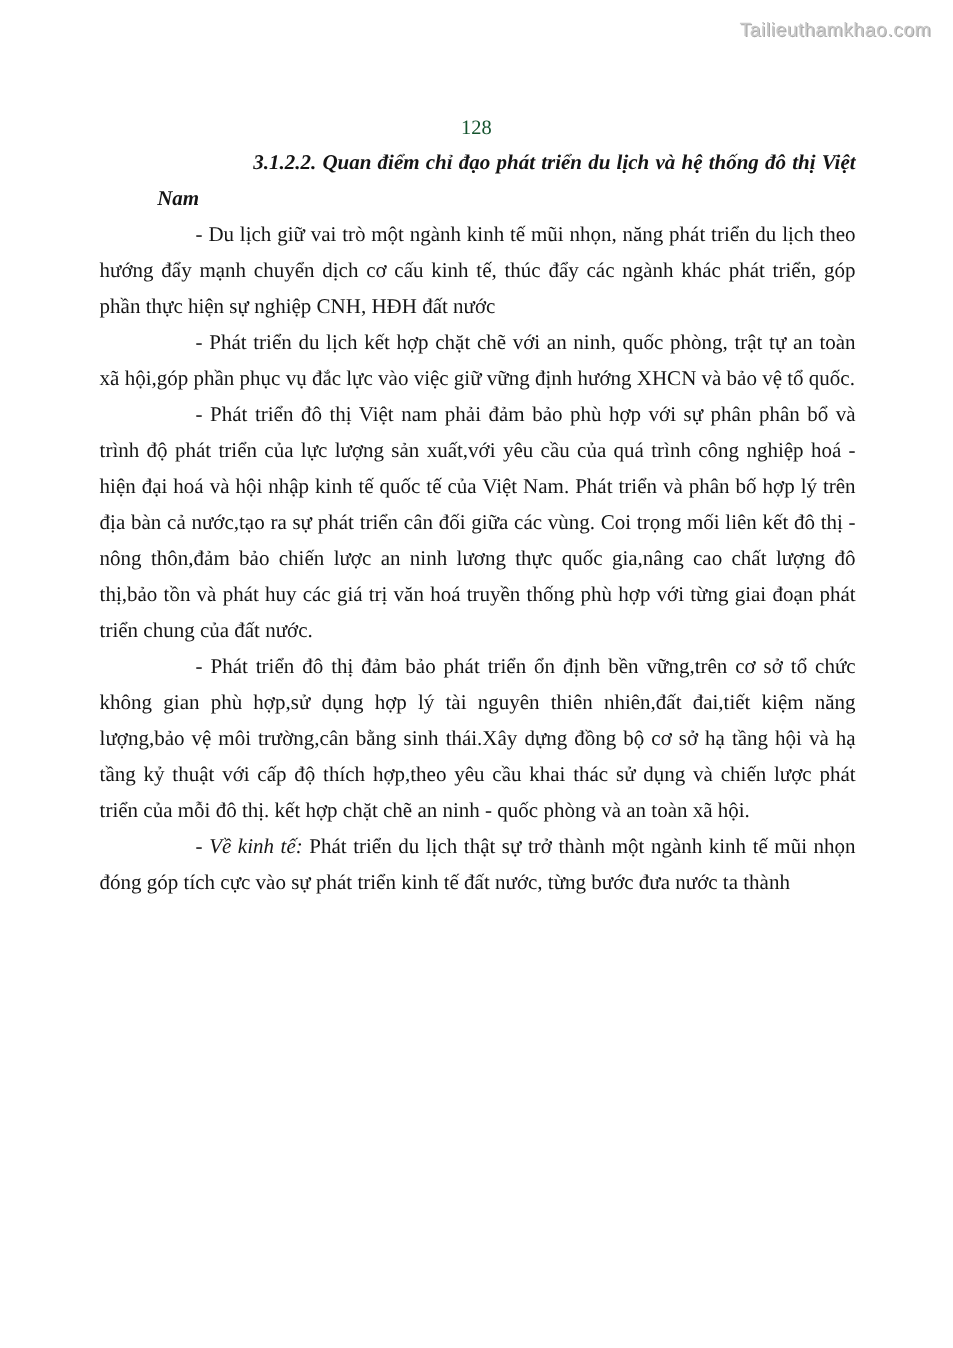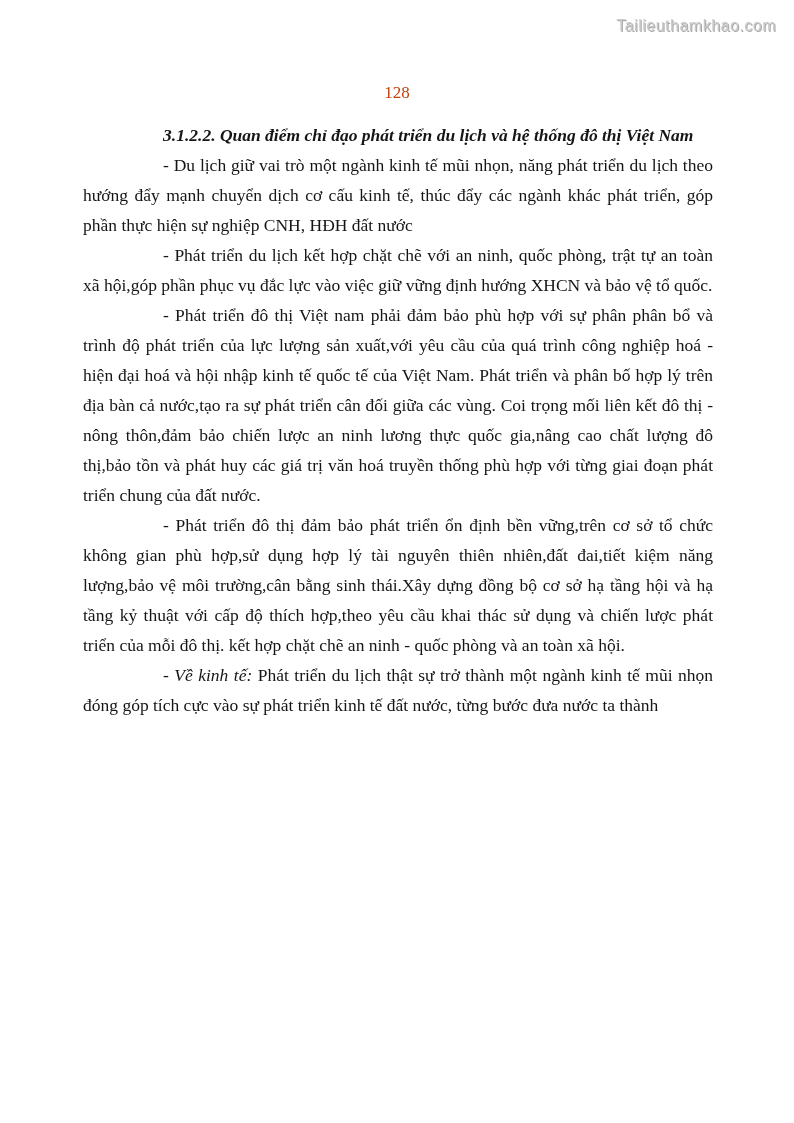"128" .page-number { color: #c2410c -> #14532d; top: 83px -> 97px }
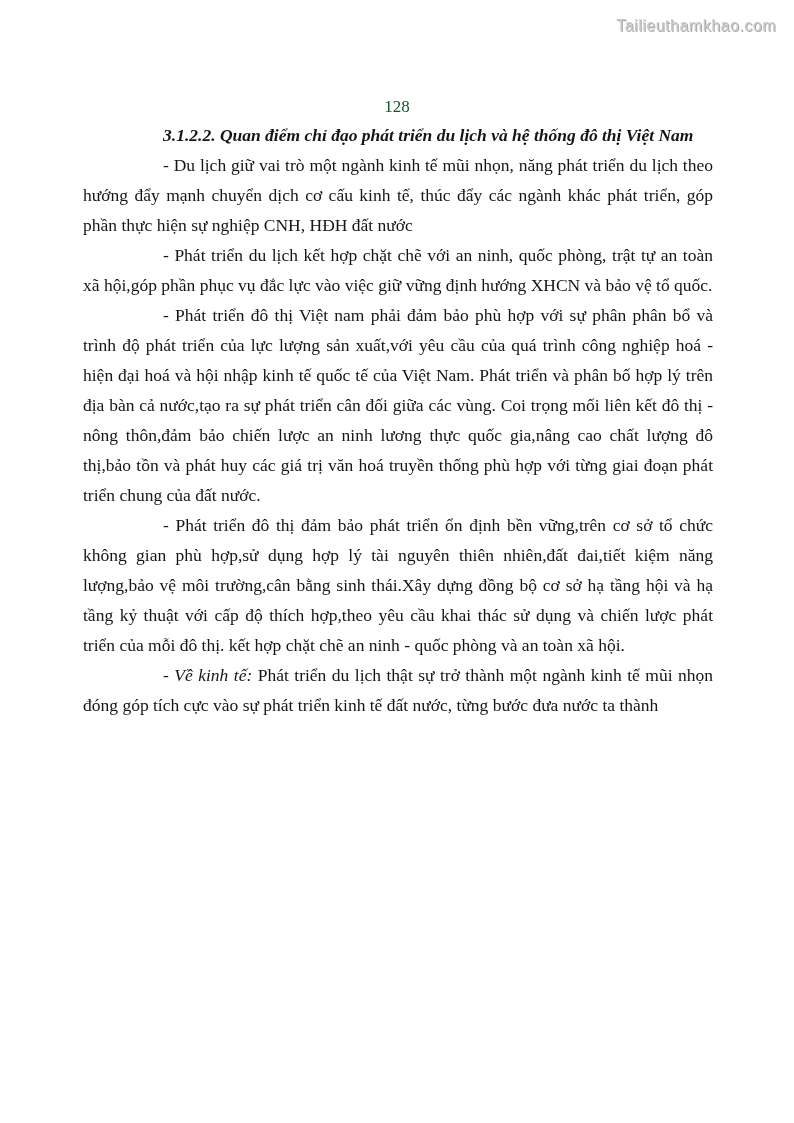"3.1.2.2. Quan điểm chỉ đạo" .content p.heading { margin-left: none -> 48px }
